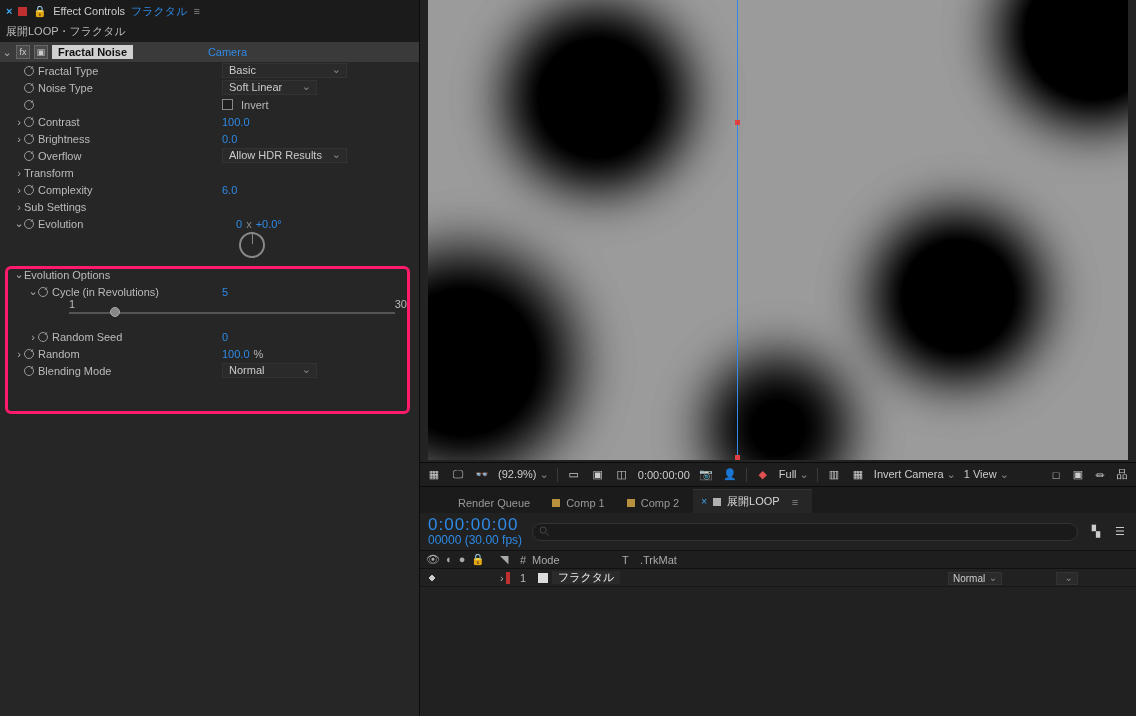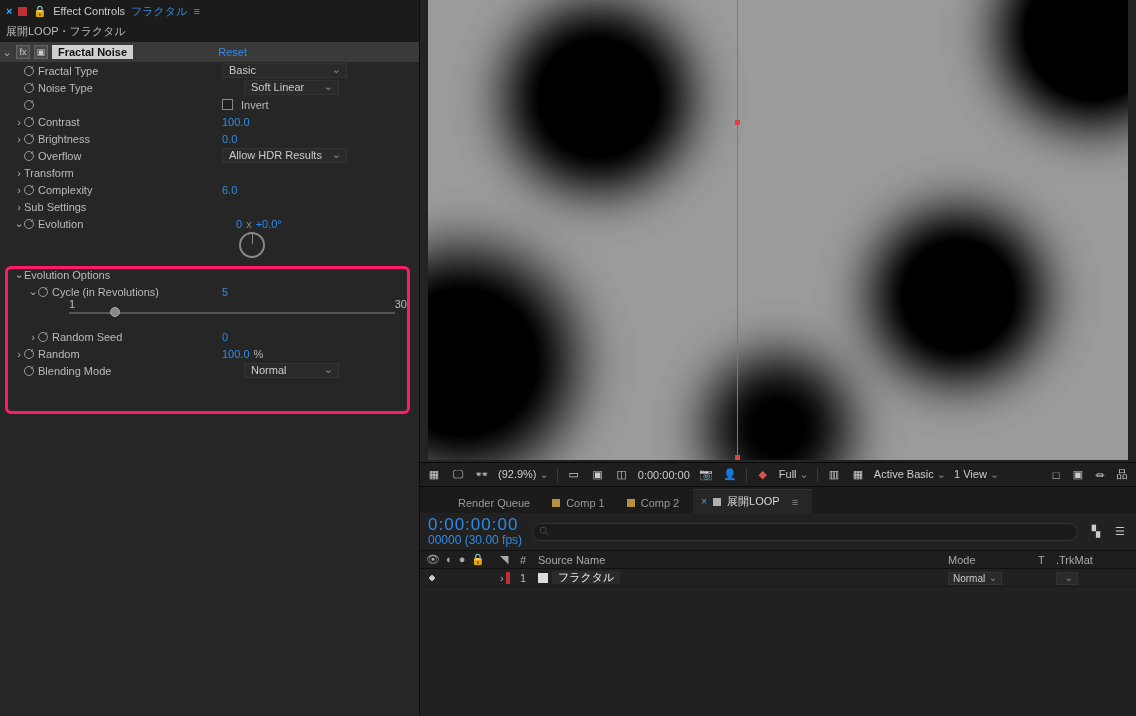"Reset" span.reset { text: Reset -> Camera }
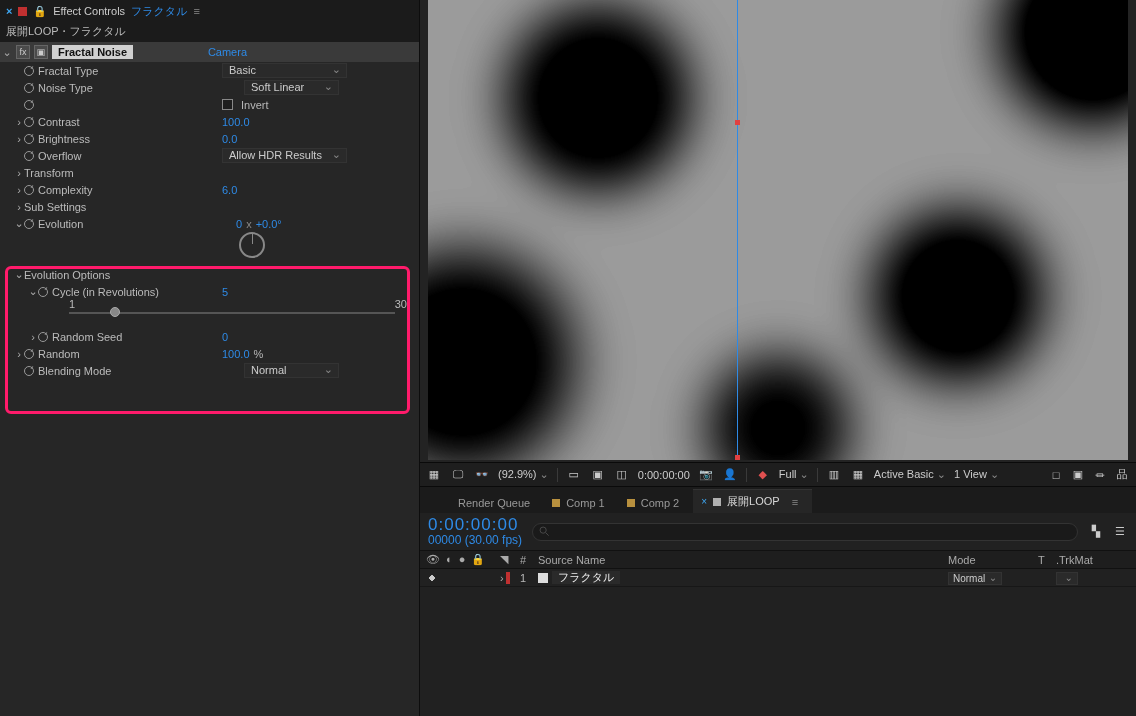"Soft Linear" .selnar { margin-left: 22px -> none }
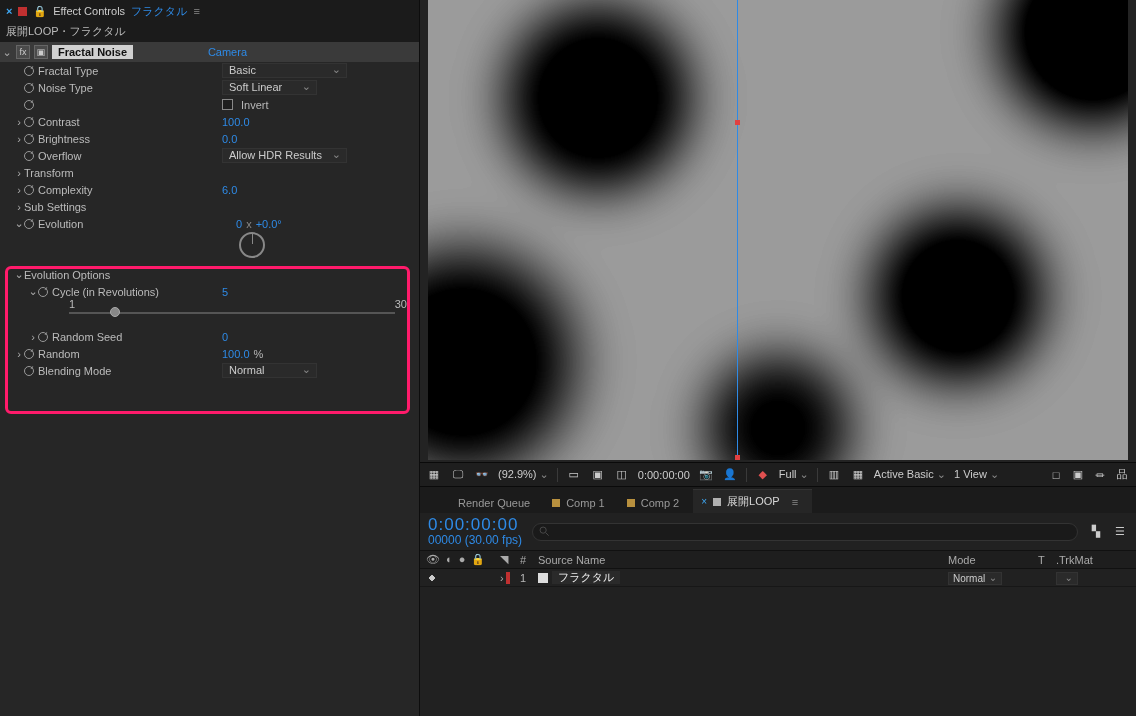"Active Basic" span.dc { text: Active Basic -> Invert Camera }
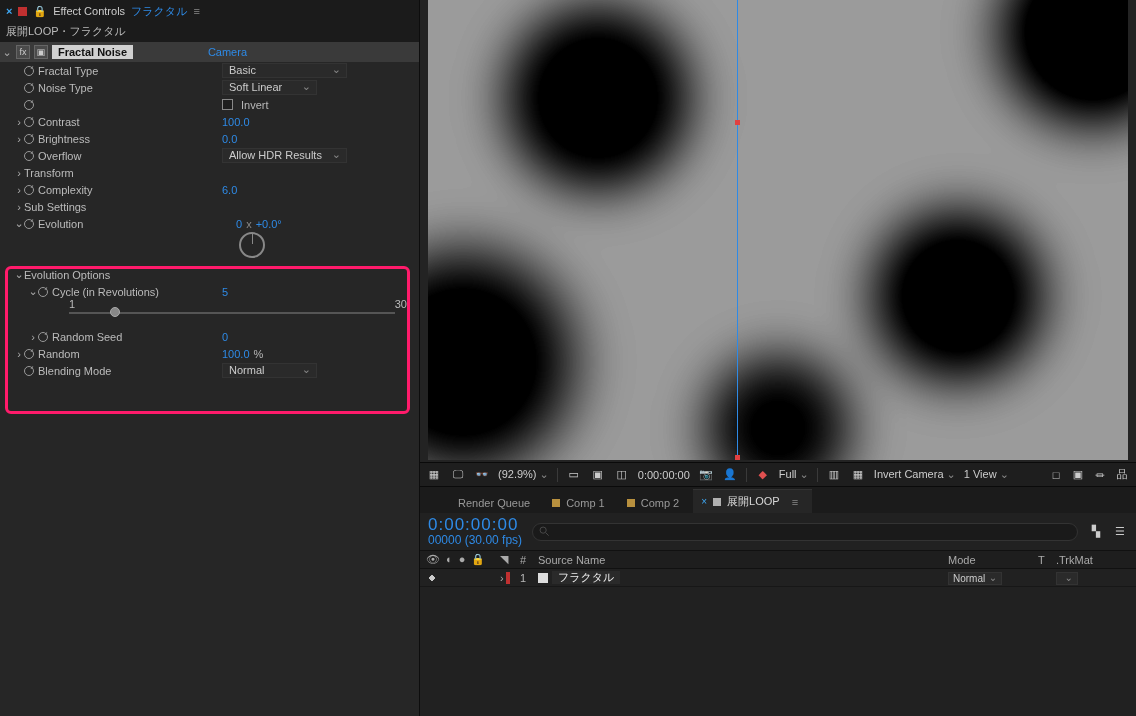"Source Name" div.colSrc { html: <div>Source Name</div> -> none }
